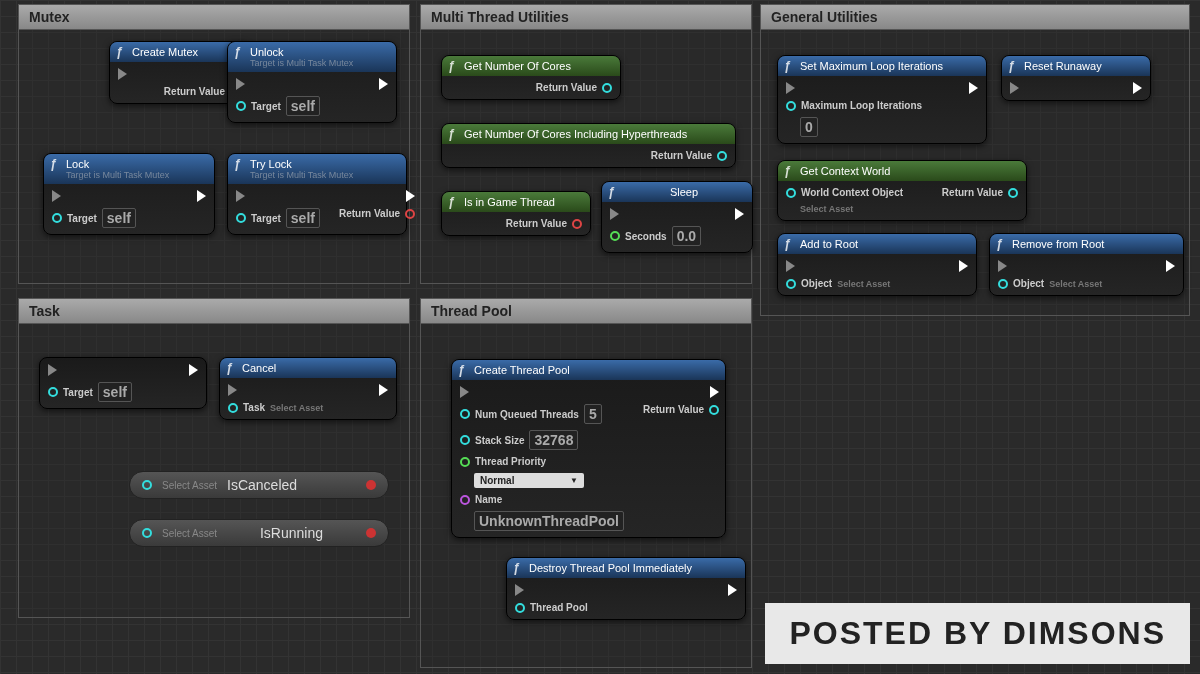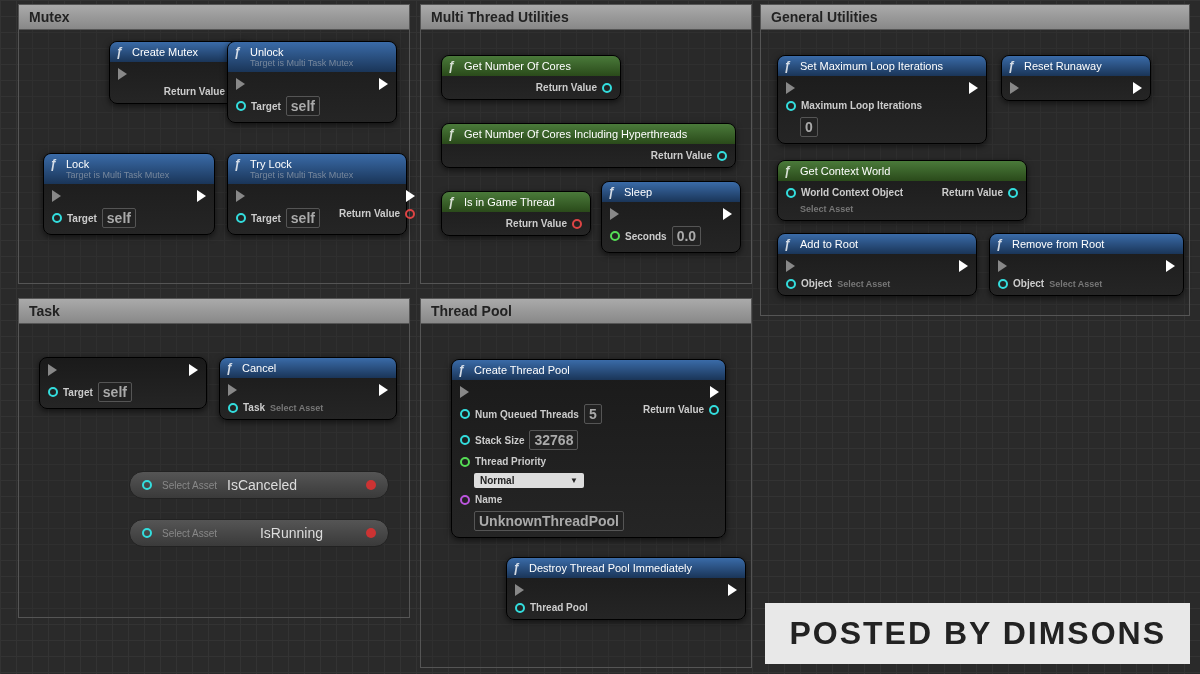"Sleep" div.node { text-align: none -> center; width: 140px -> 152px }
